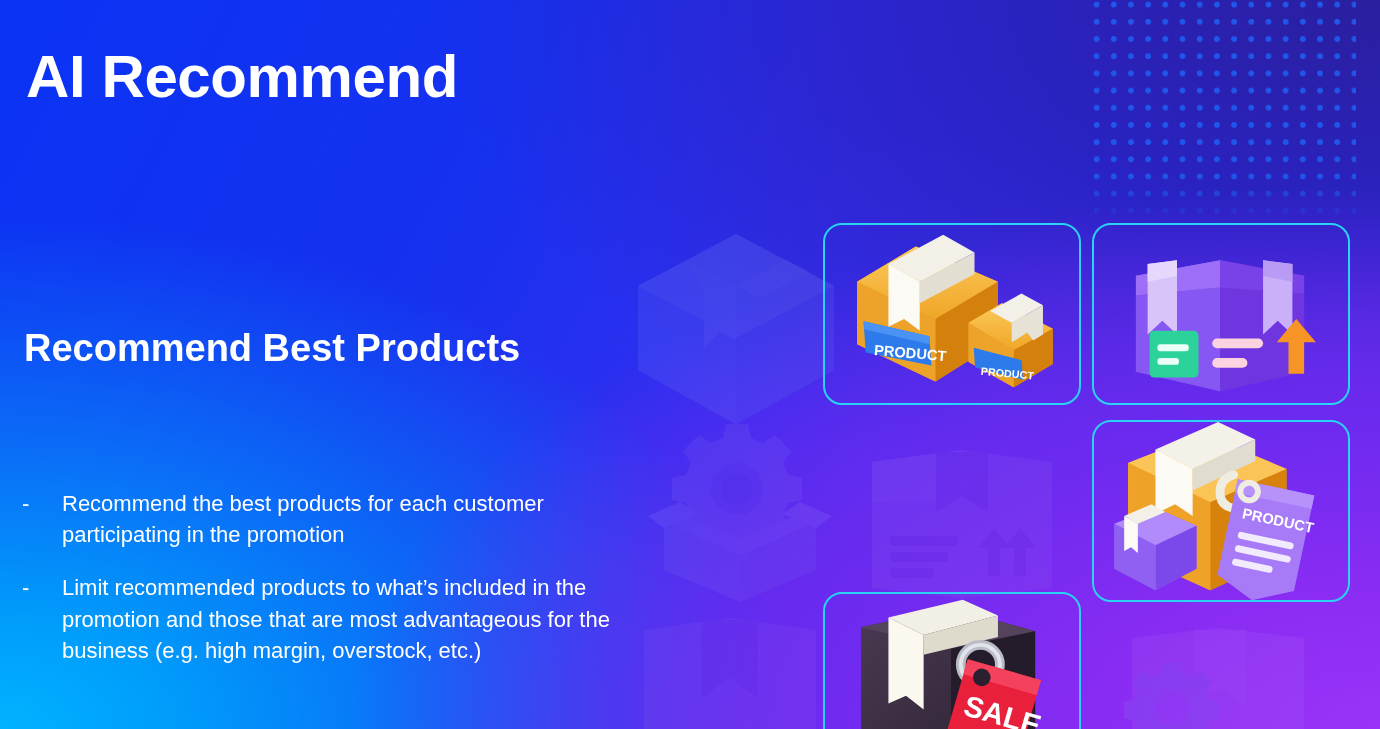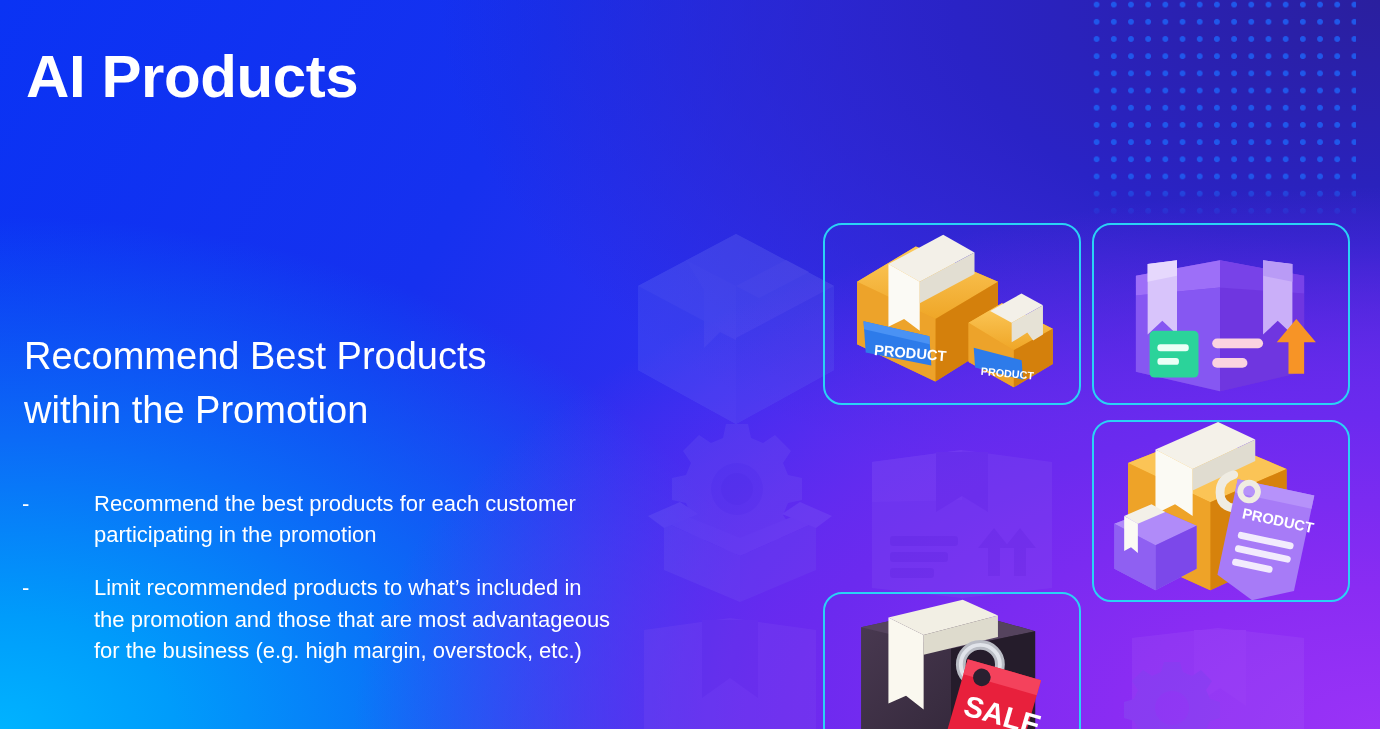"AI Products" span { text: Products -> Recommend }
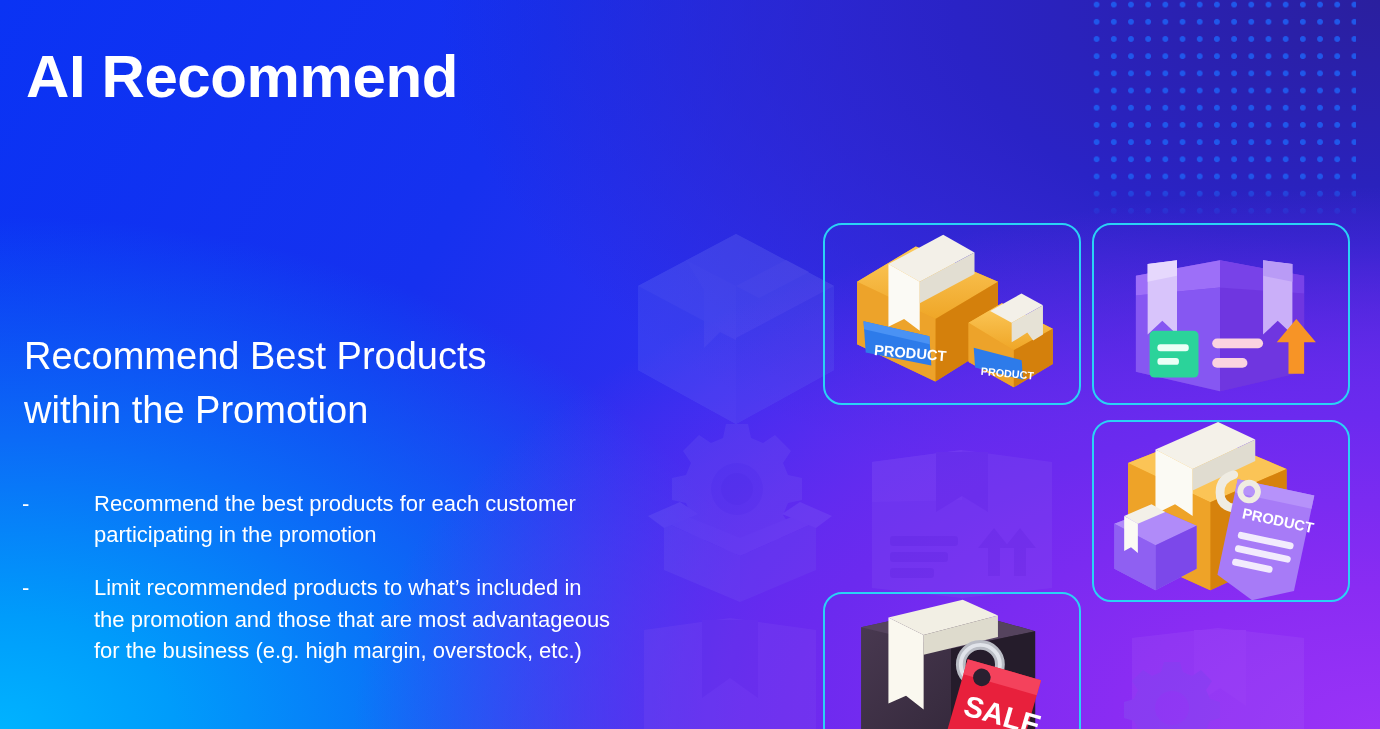"Recommend Best Products" #subtitle { font-weight: 400 -> 700; margin-top: 8px -> none }
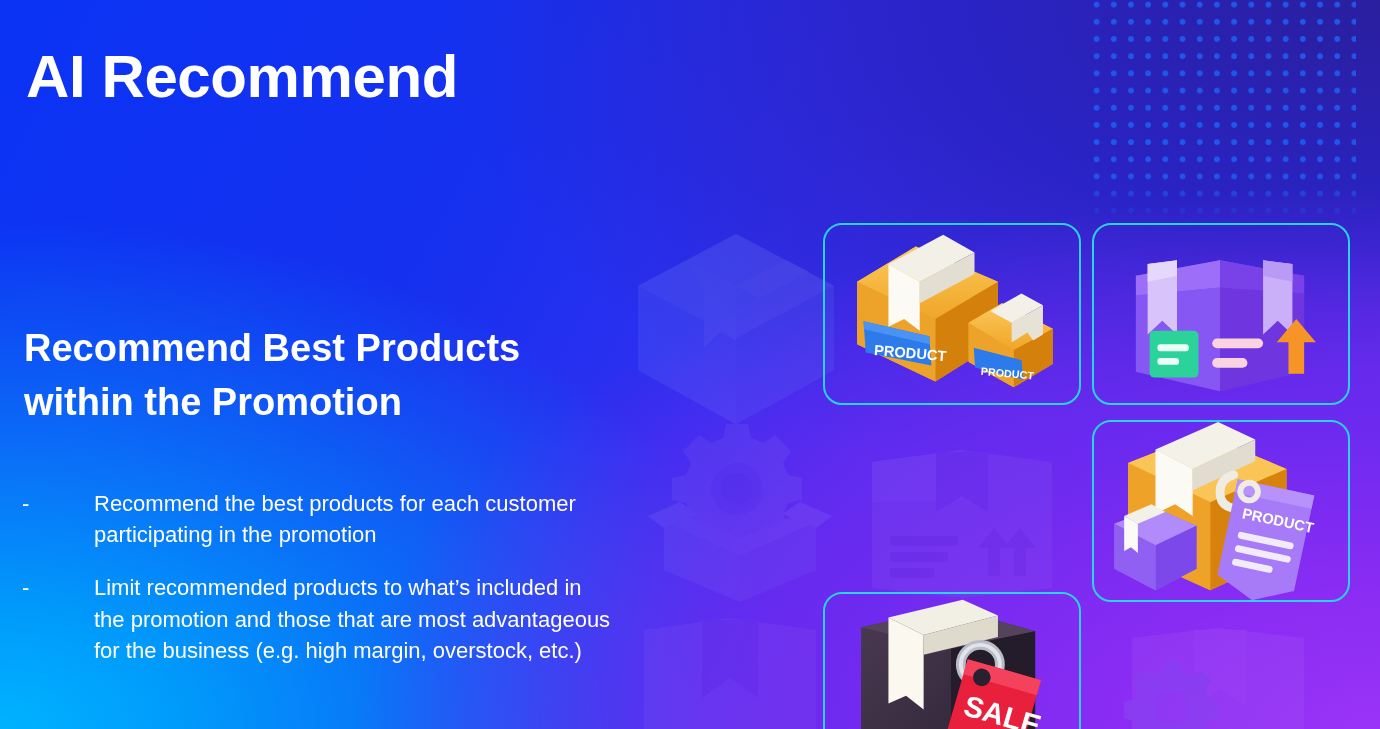"within the Promotion" span { html: <span>within the Promotion</span> -> none }
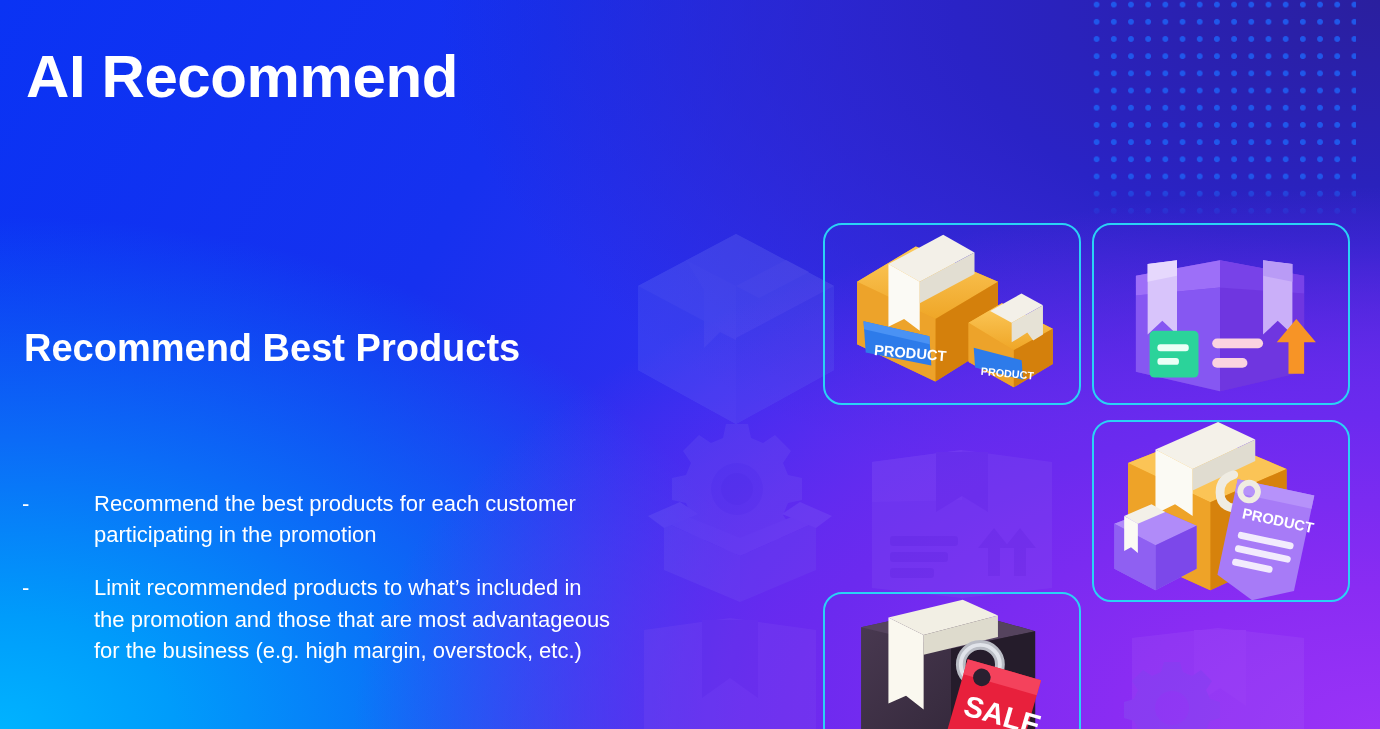"Recommend the best products for" .btext { margin-left: 32px -> none }
